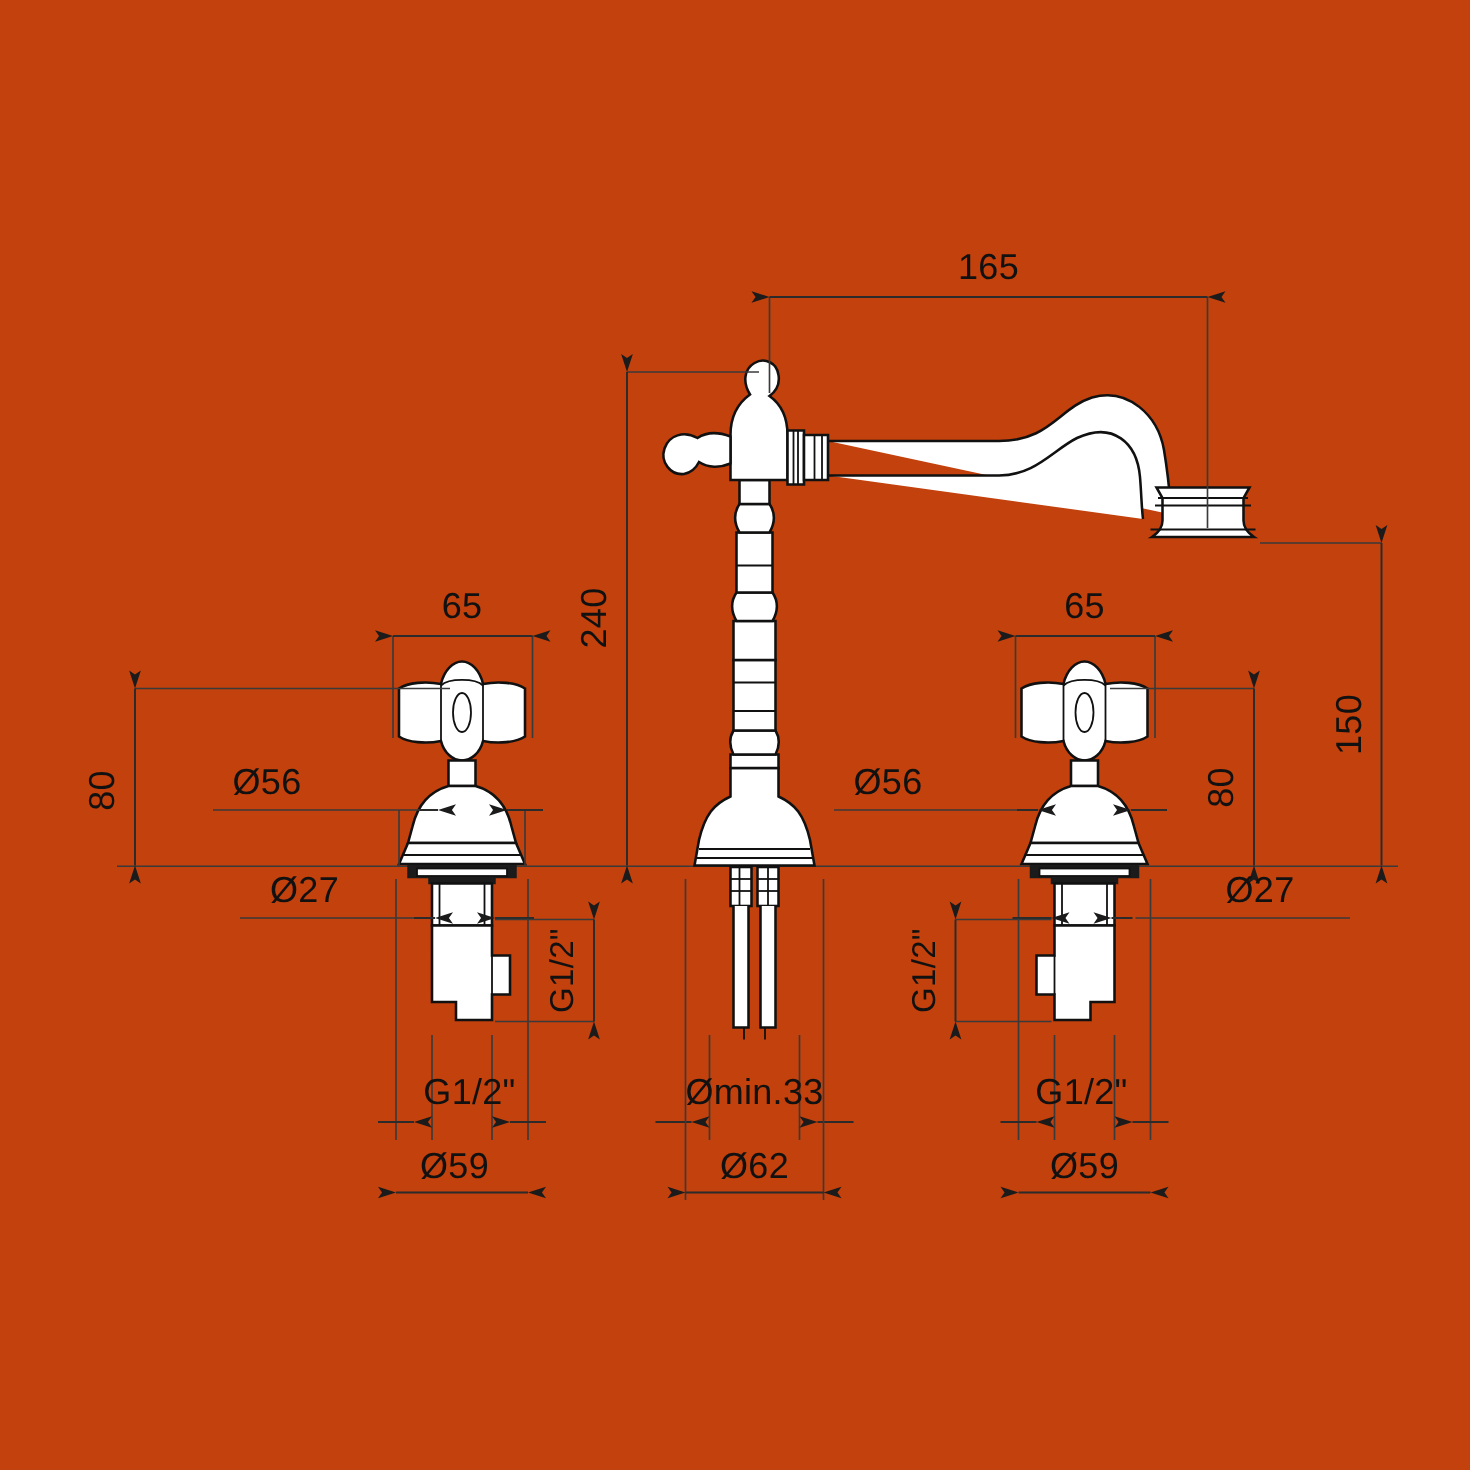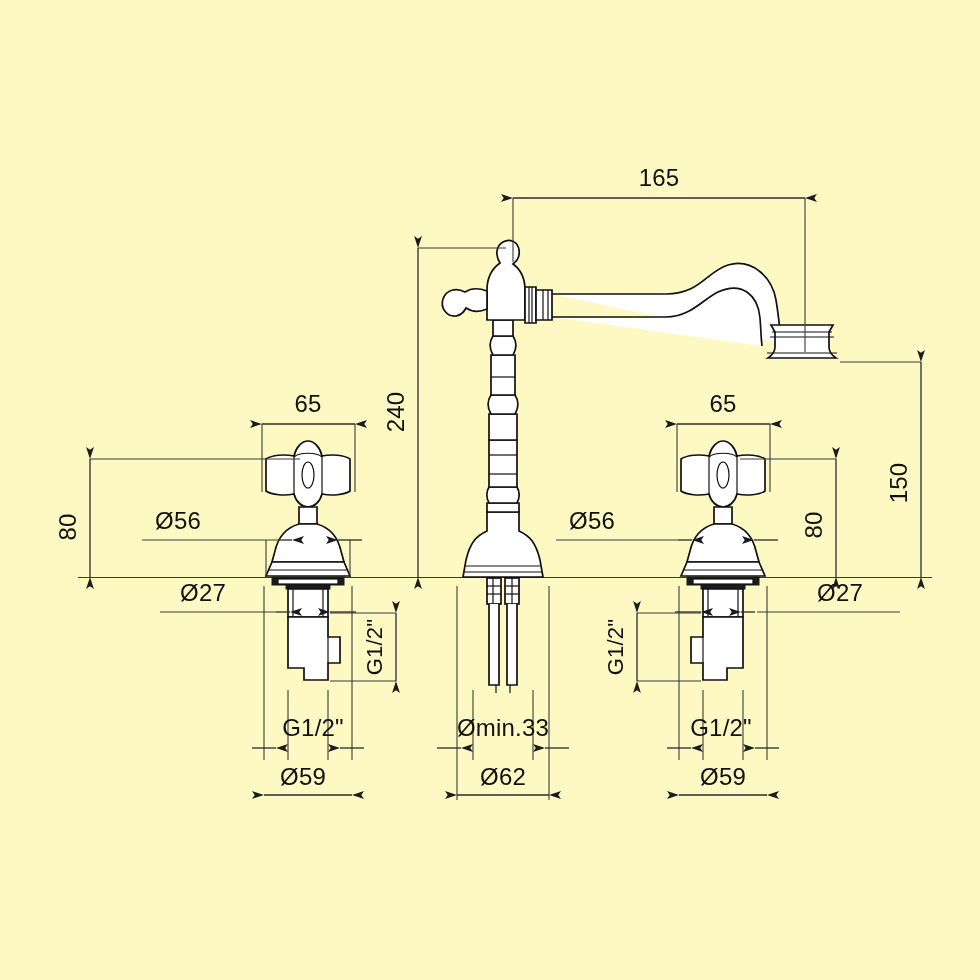"165" #stage { background: #fef9c3 -> #c2410c }
